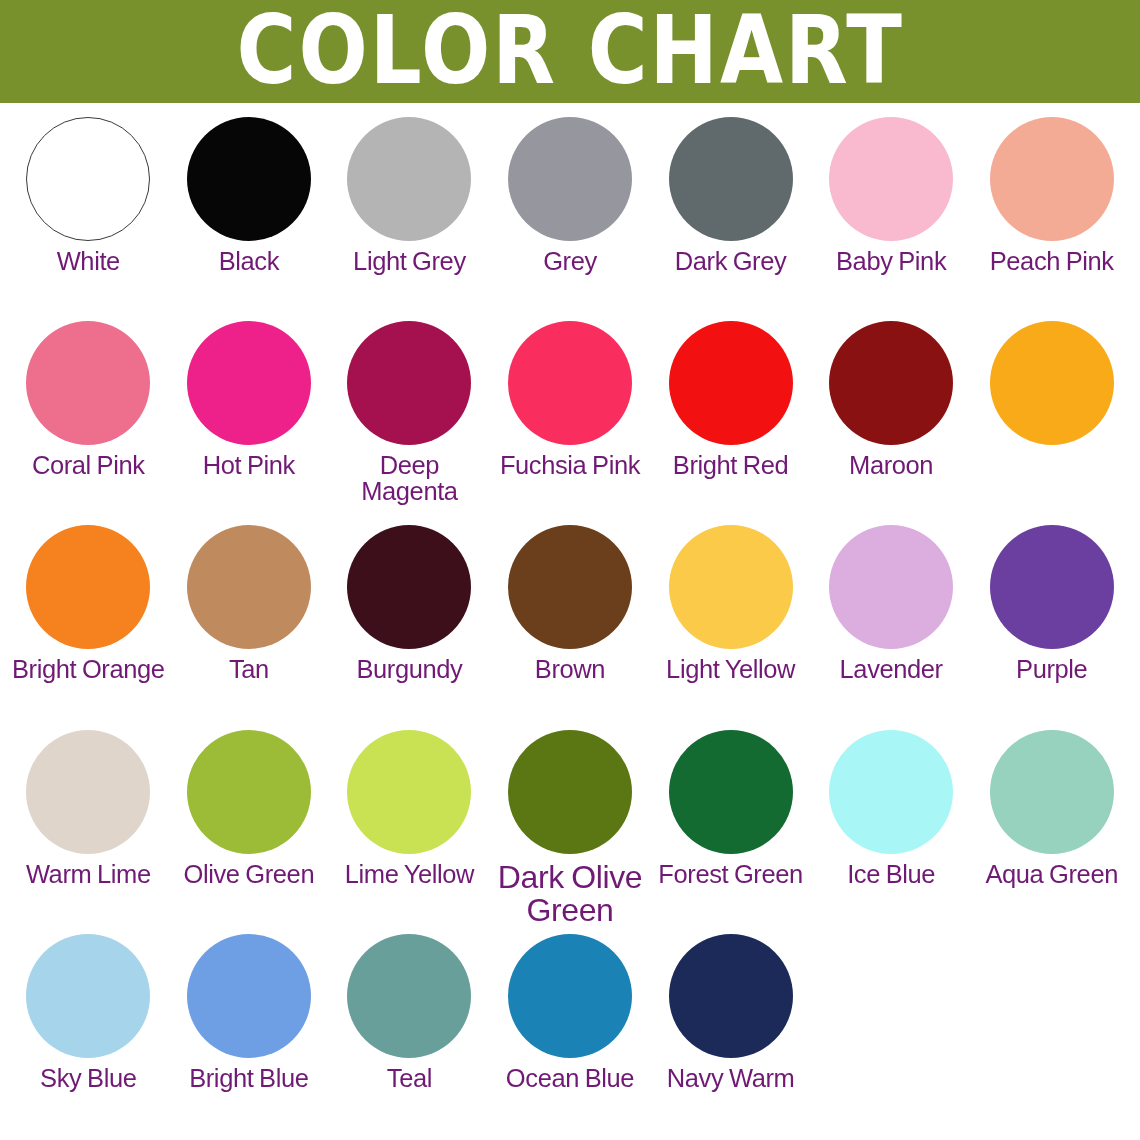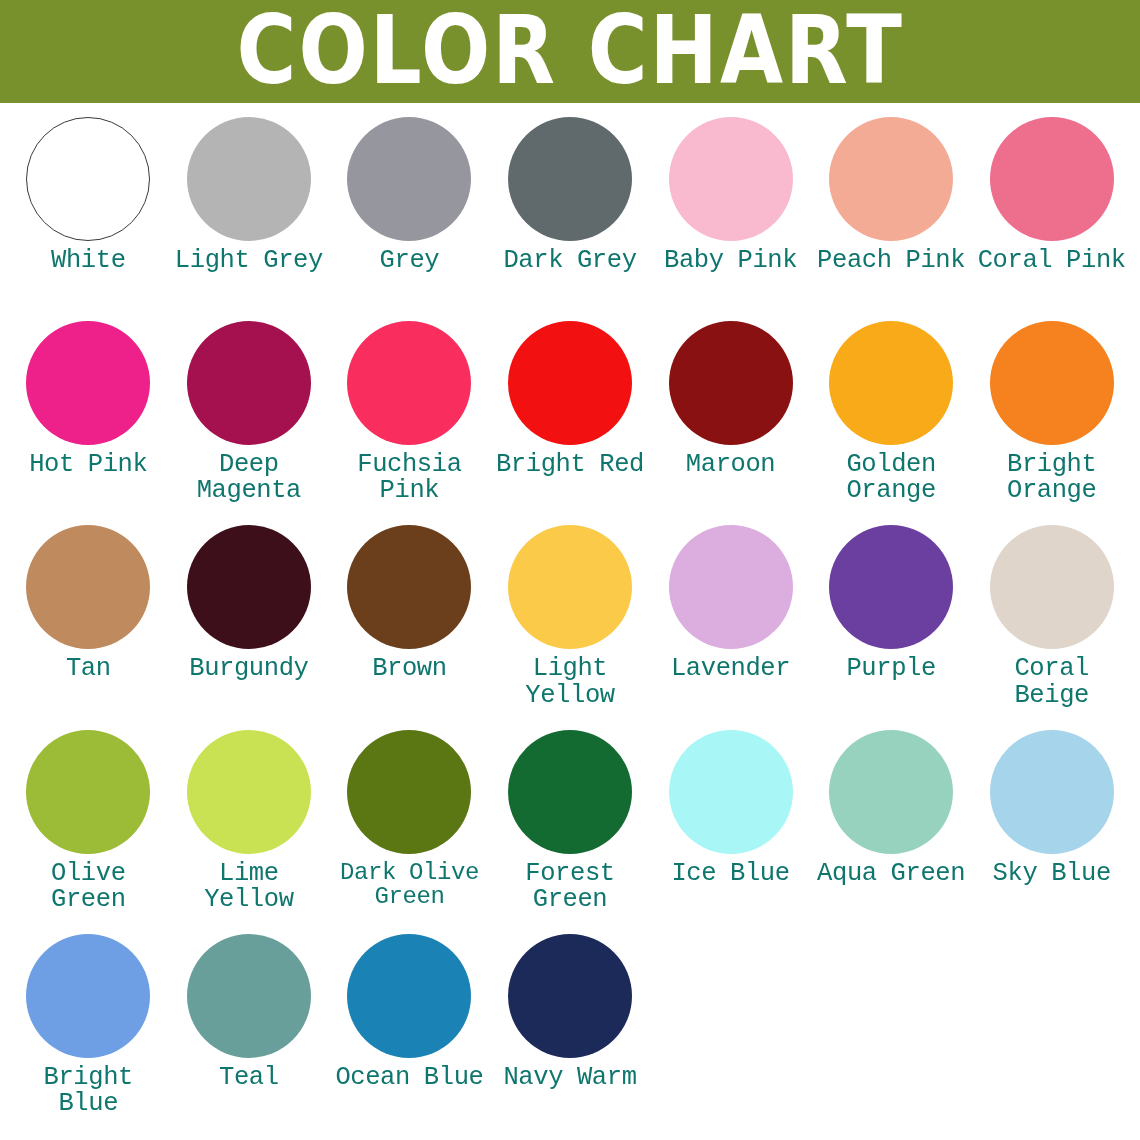"White" .swatch-label { color: #0f766e -> #701a75; font-family: Liberation Mono, monospace -> Liberation Sans, sans-serif }
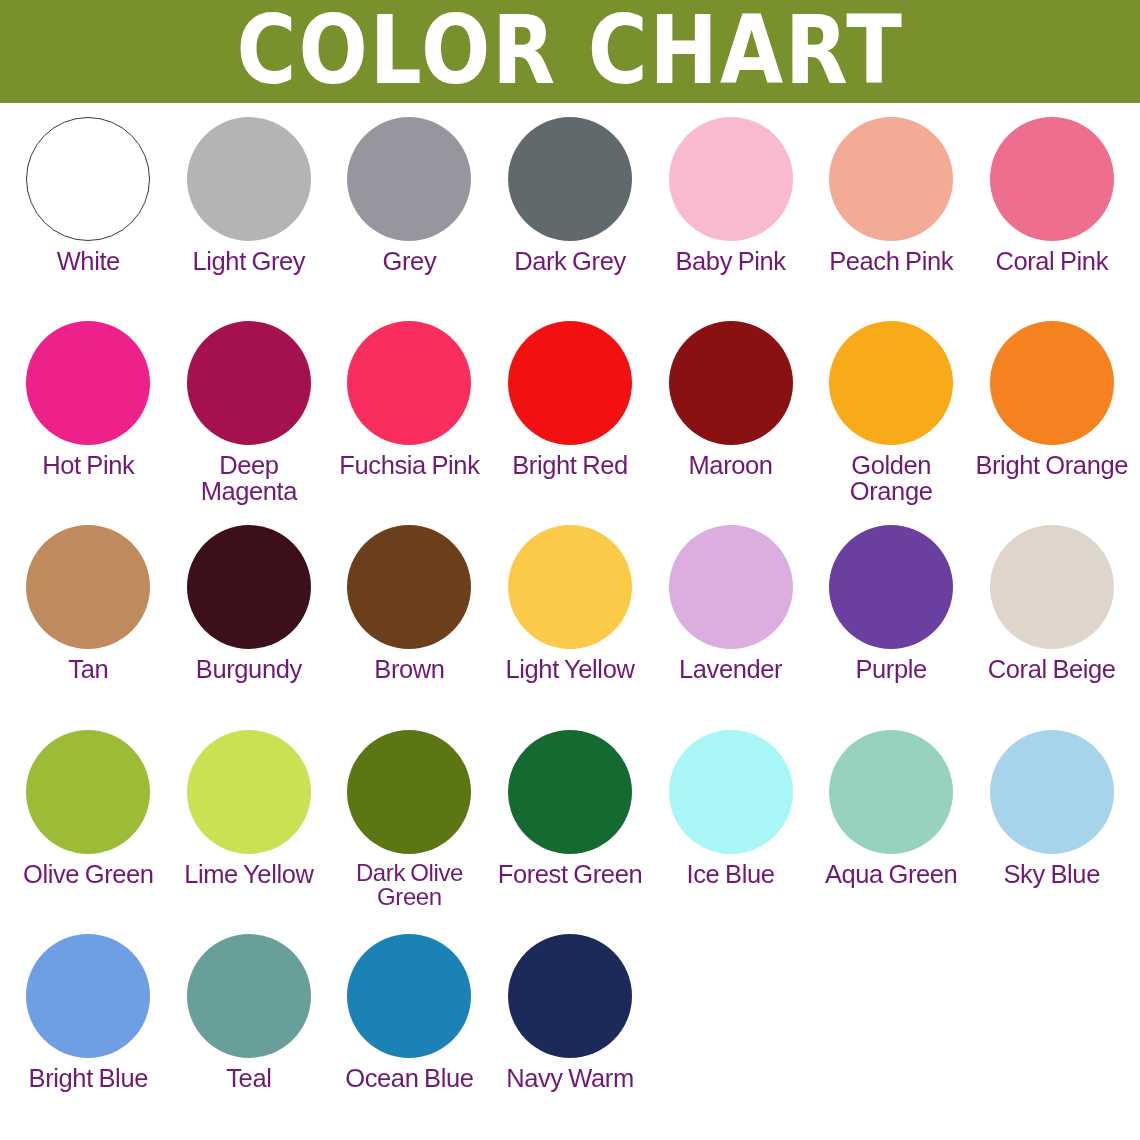"Black" div.swatch-cell { html: none -> <div> <div></div> <div>Black</div> </div> }
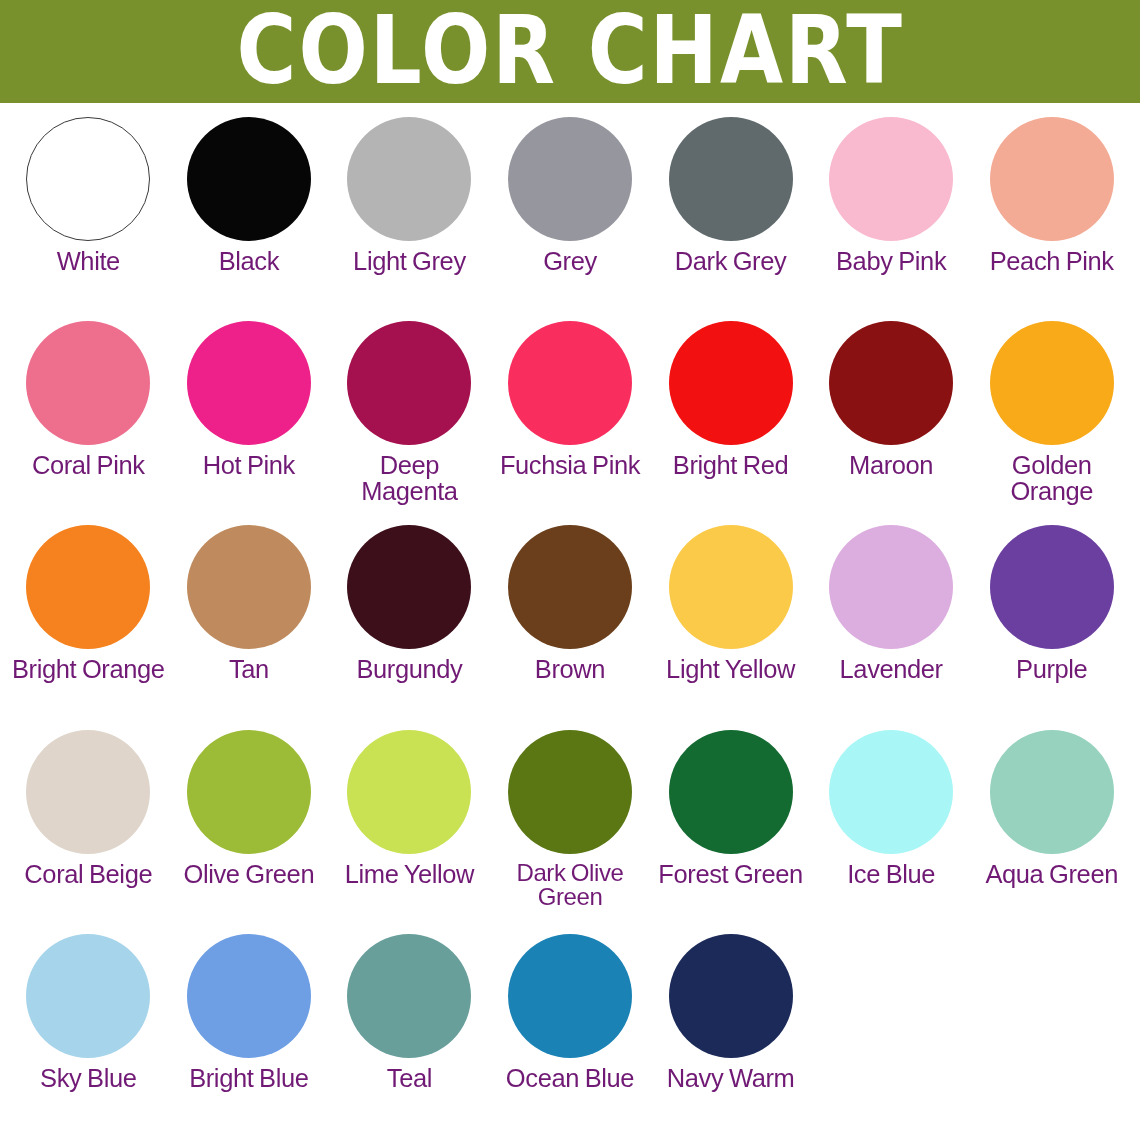"Golden Orange" div.swatch-label { html: <div>Golden Orange</div> -> none }
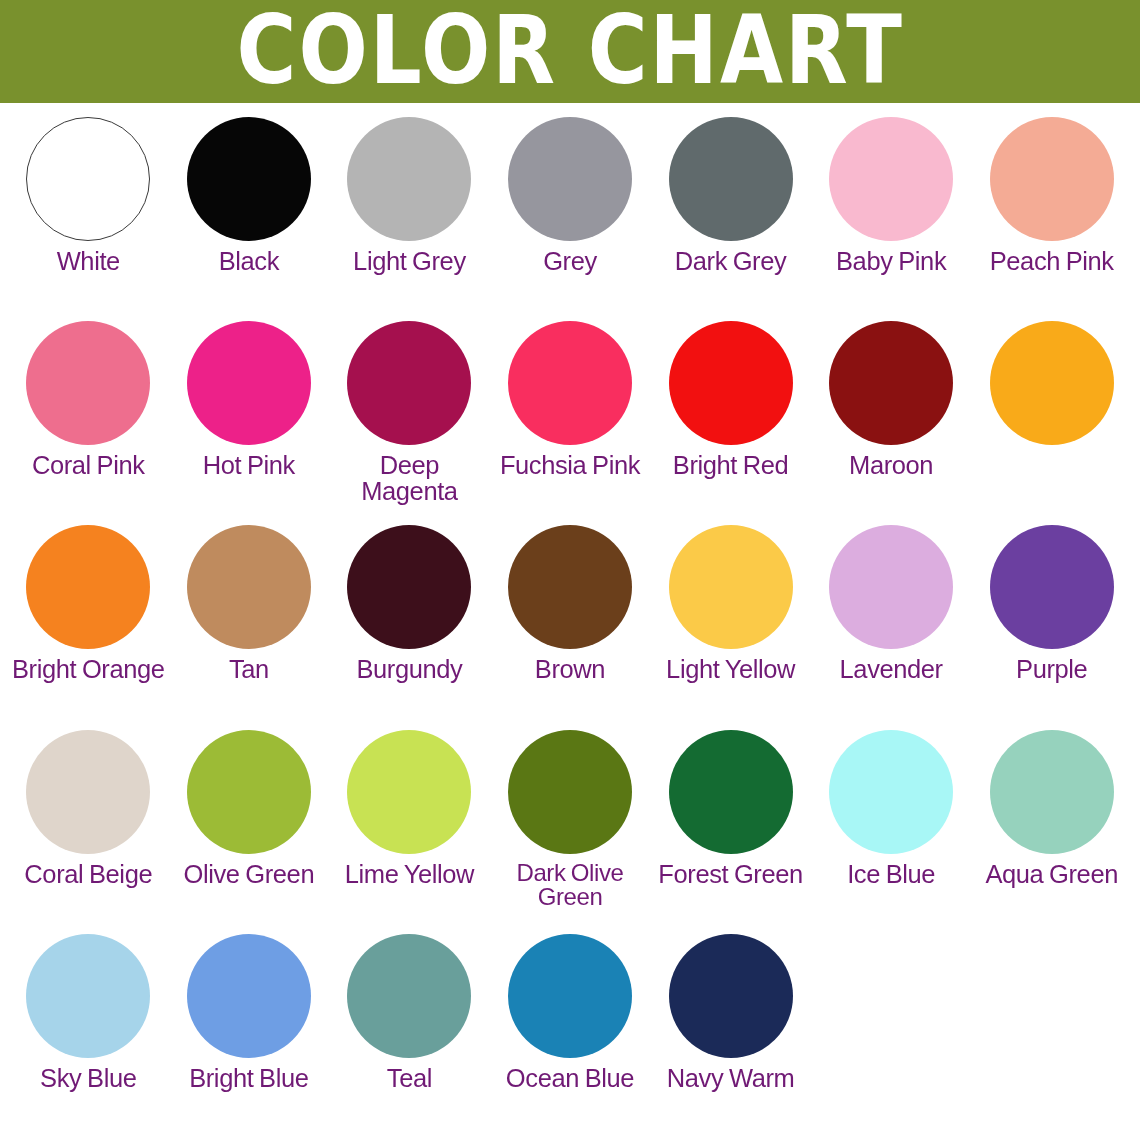"Coral Beige" div.swatch-label { text: Coral Beige -> Warm Lime }
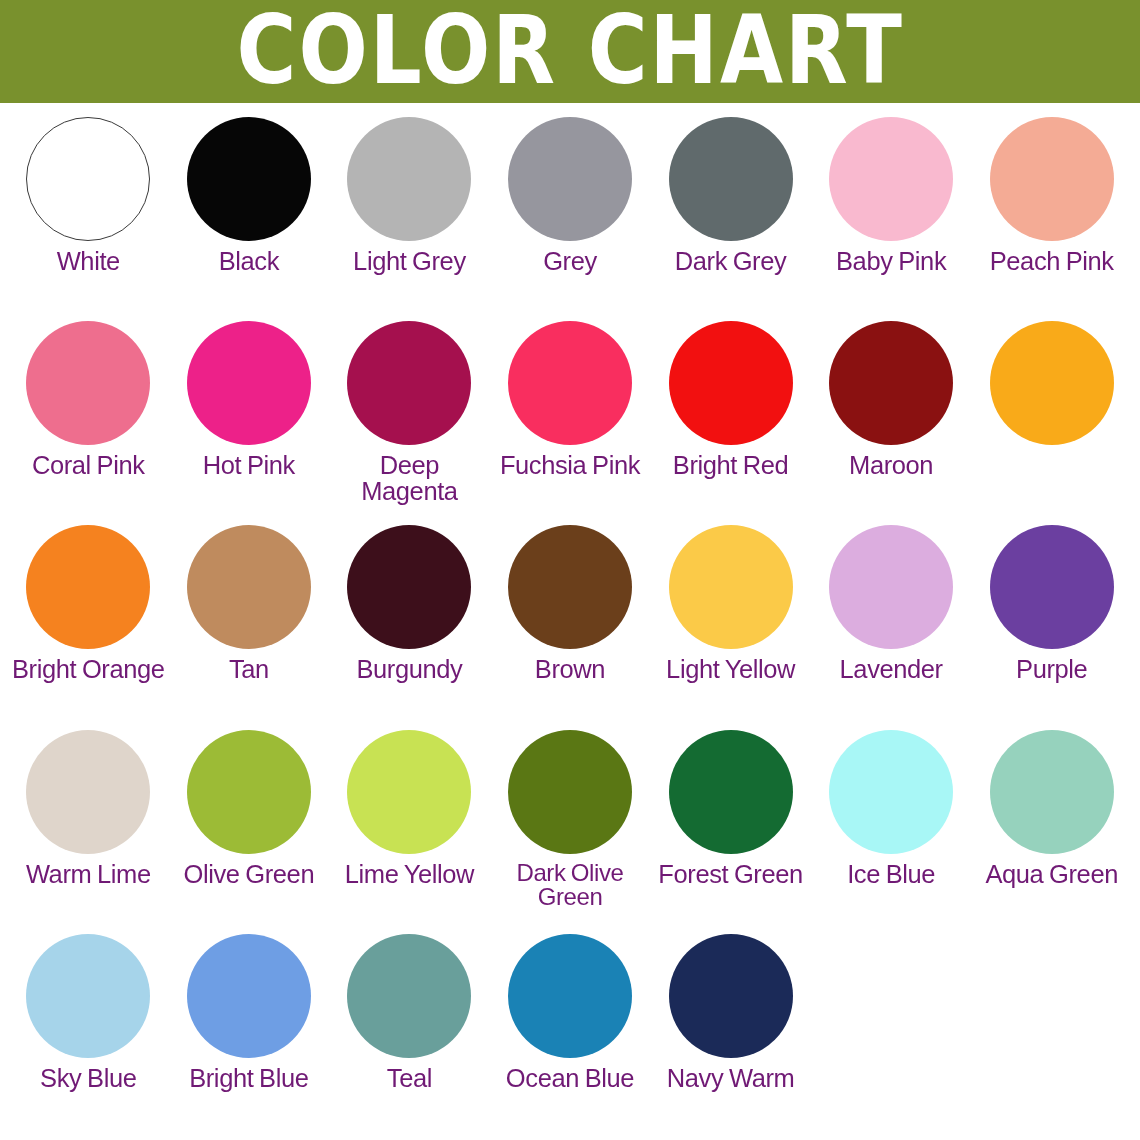"Dark Olive Green" .swatch-label.wide { font-size: 24px -> 32px }
